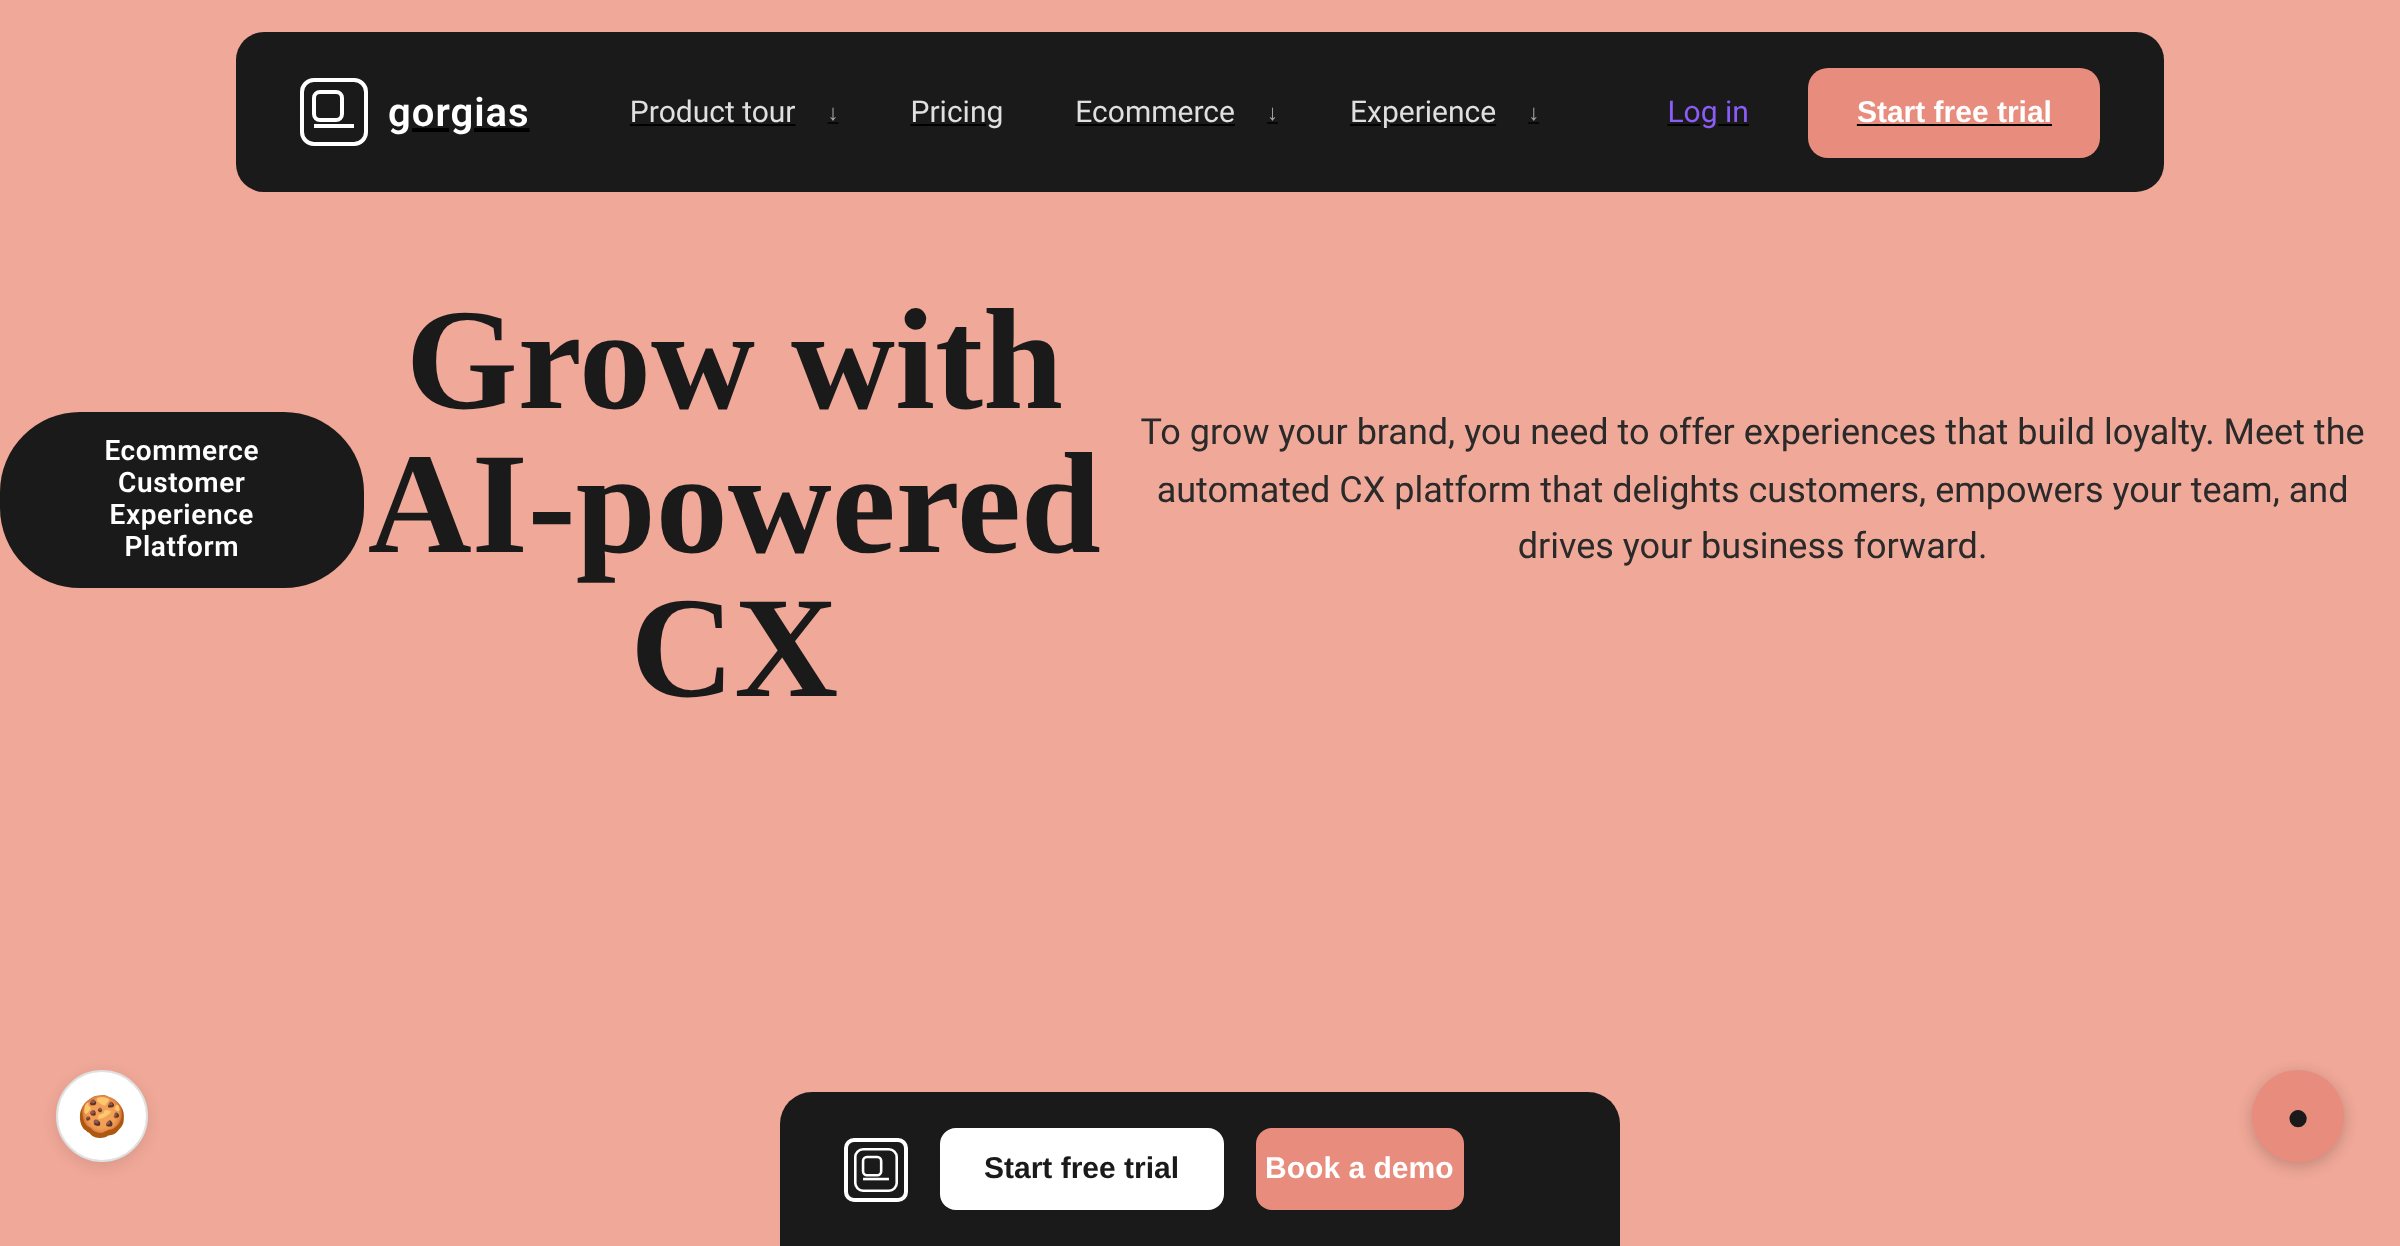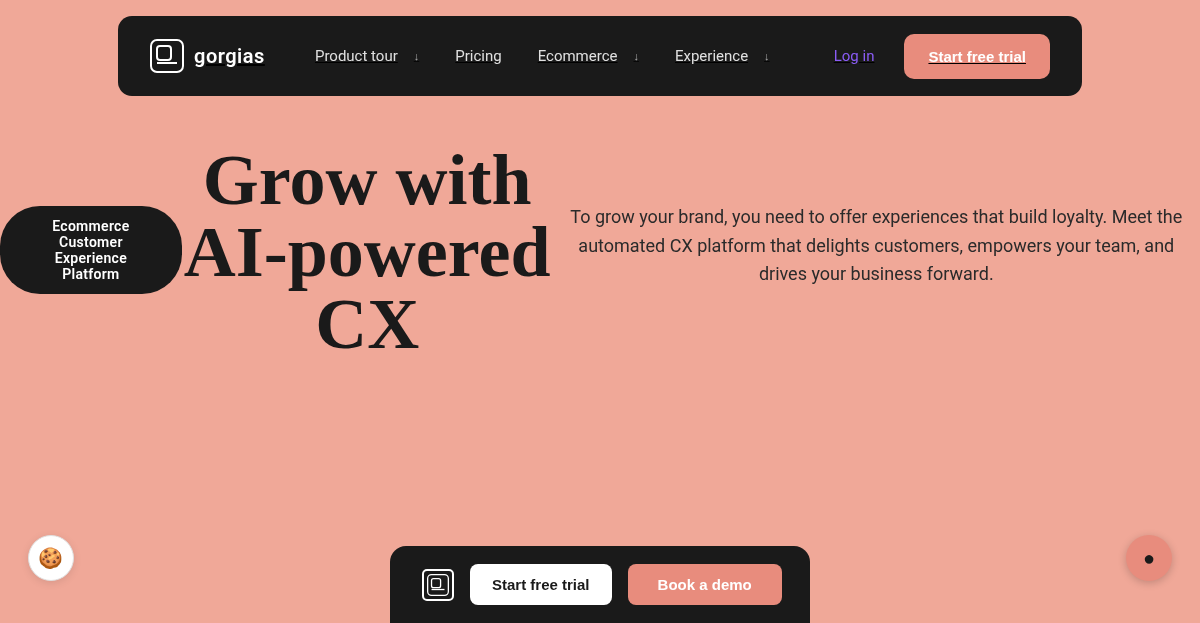"Book a demo" .btn-cta-demo { padding: 12px 30px -> 12px 5px }
